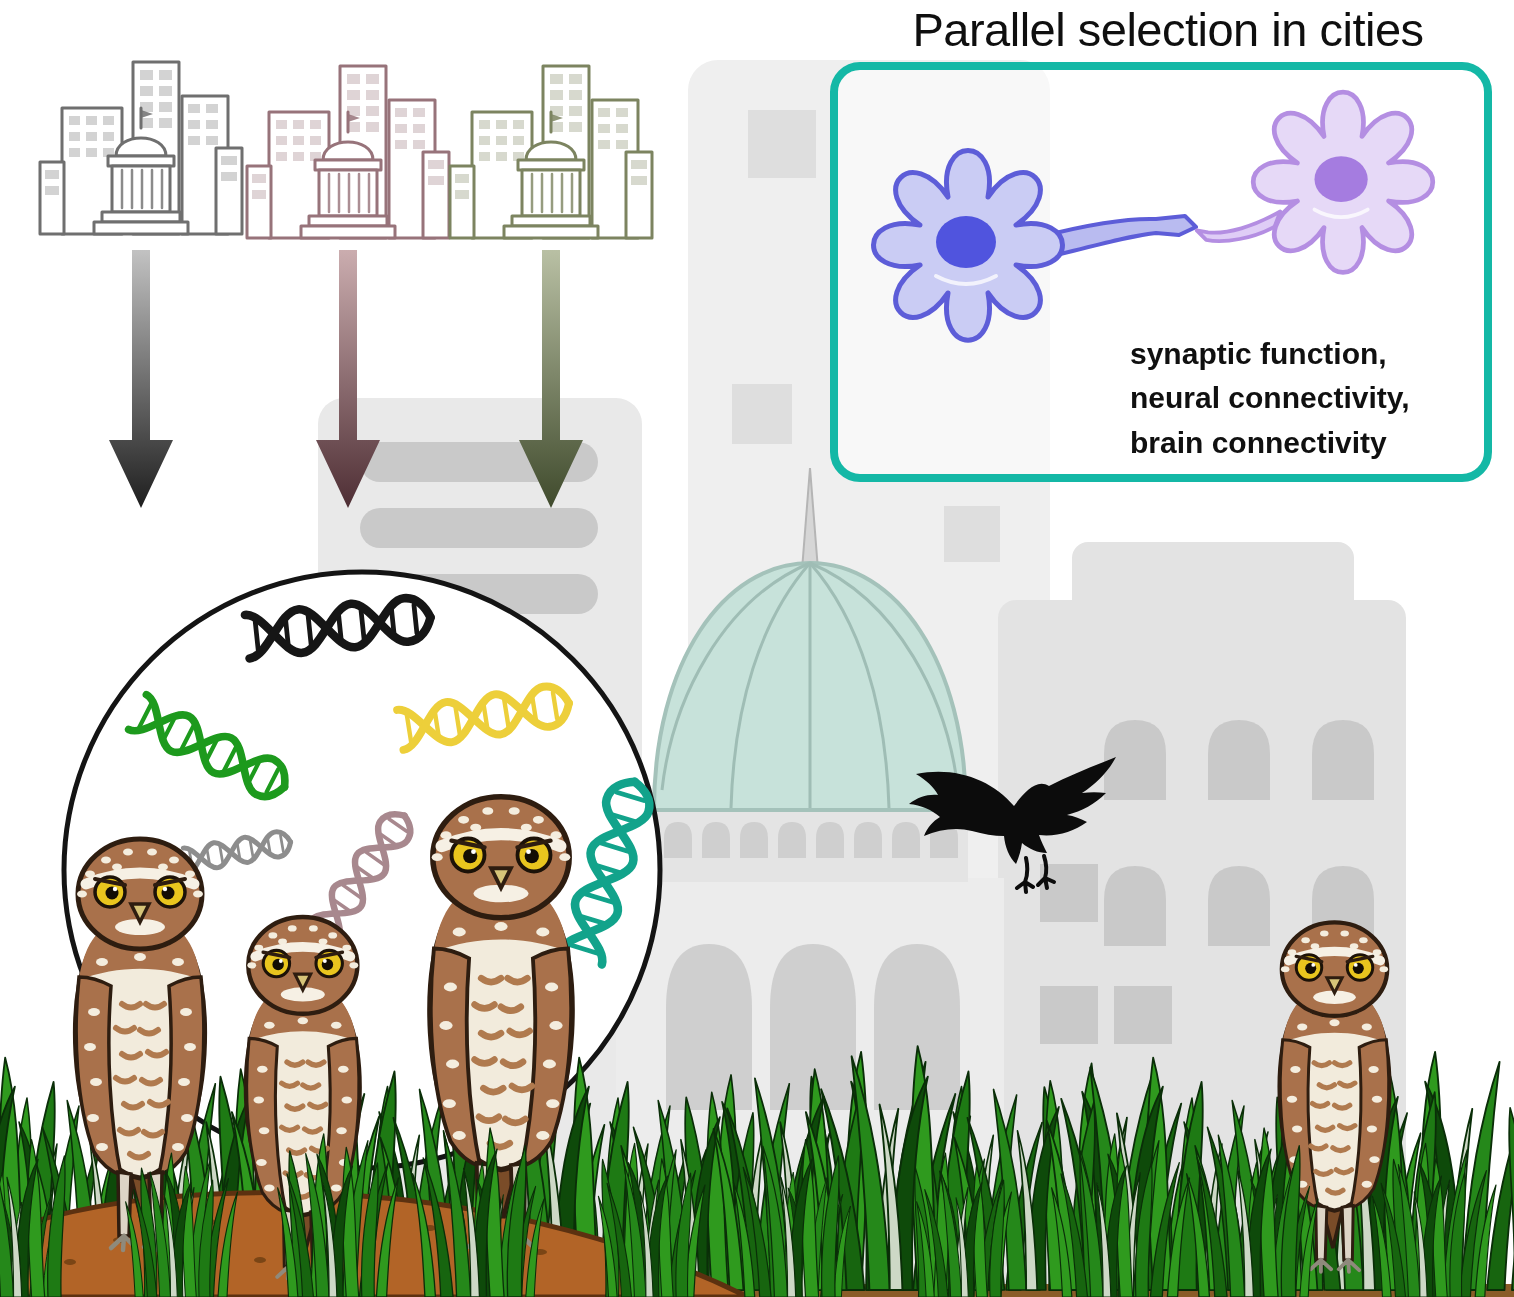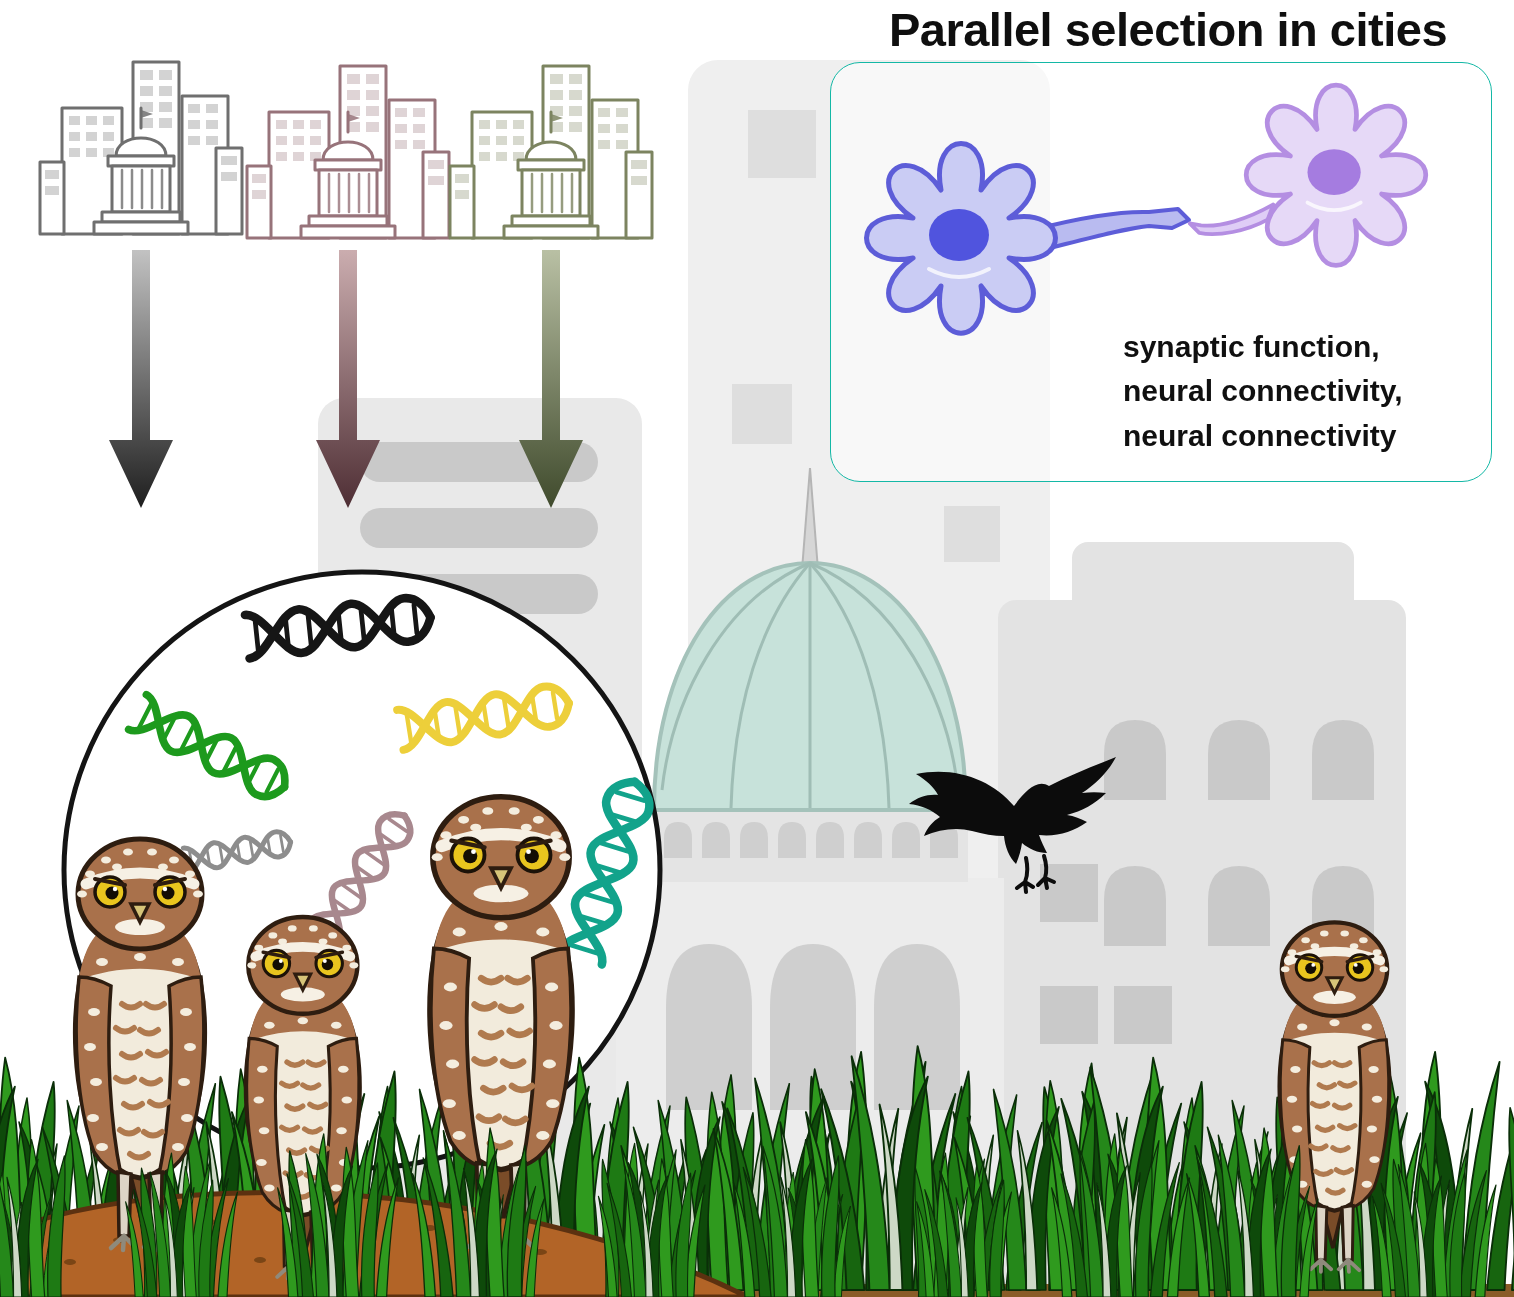"Parallel selection in cities" .title { font-weight: bold -> normal }
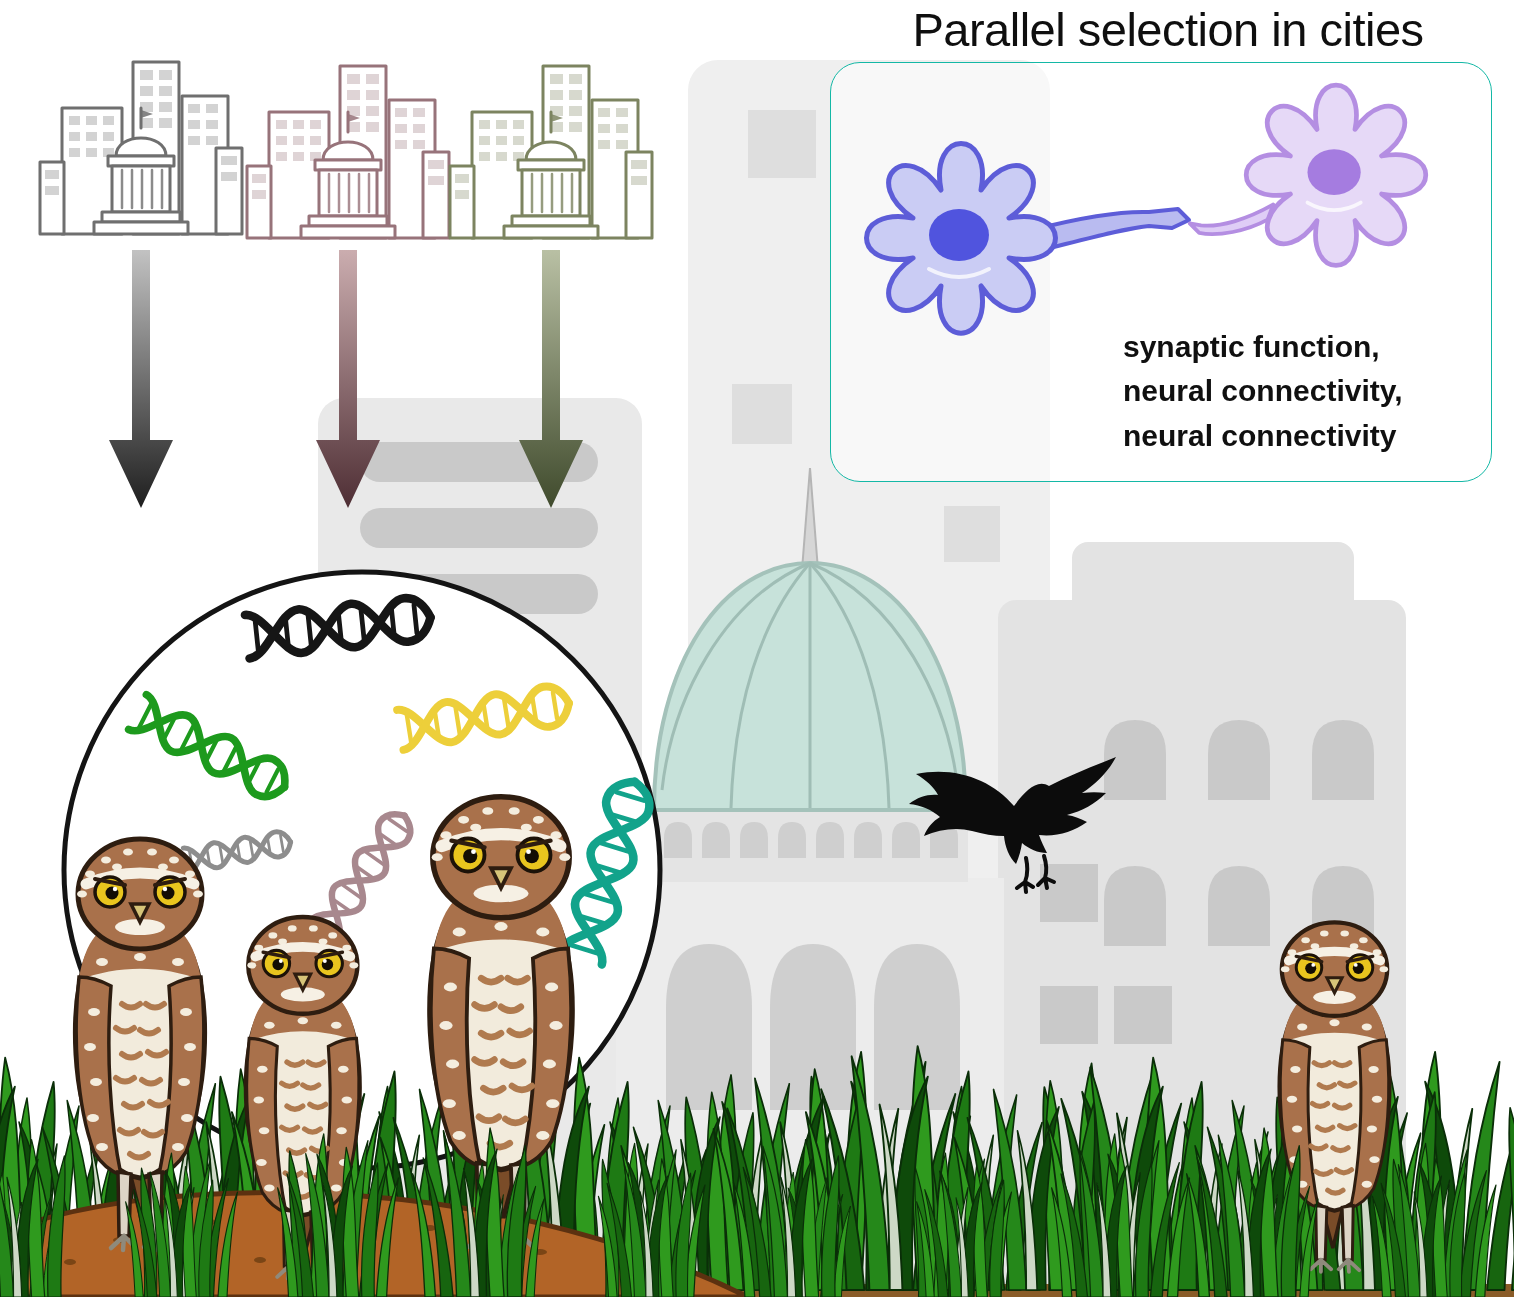"synaptic function," .neuron-box { border: 1px solid #14b8a6 -> 8px solid #14b8a6 }
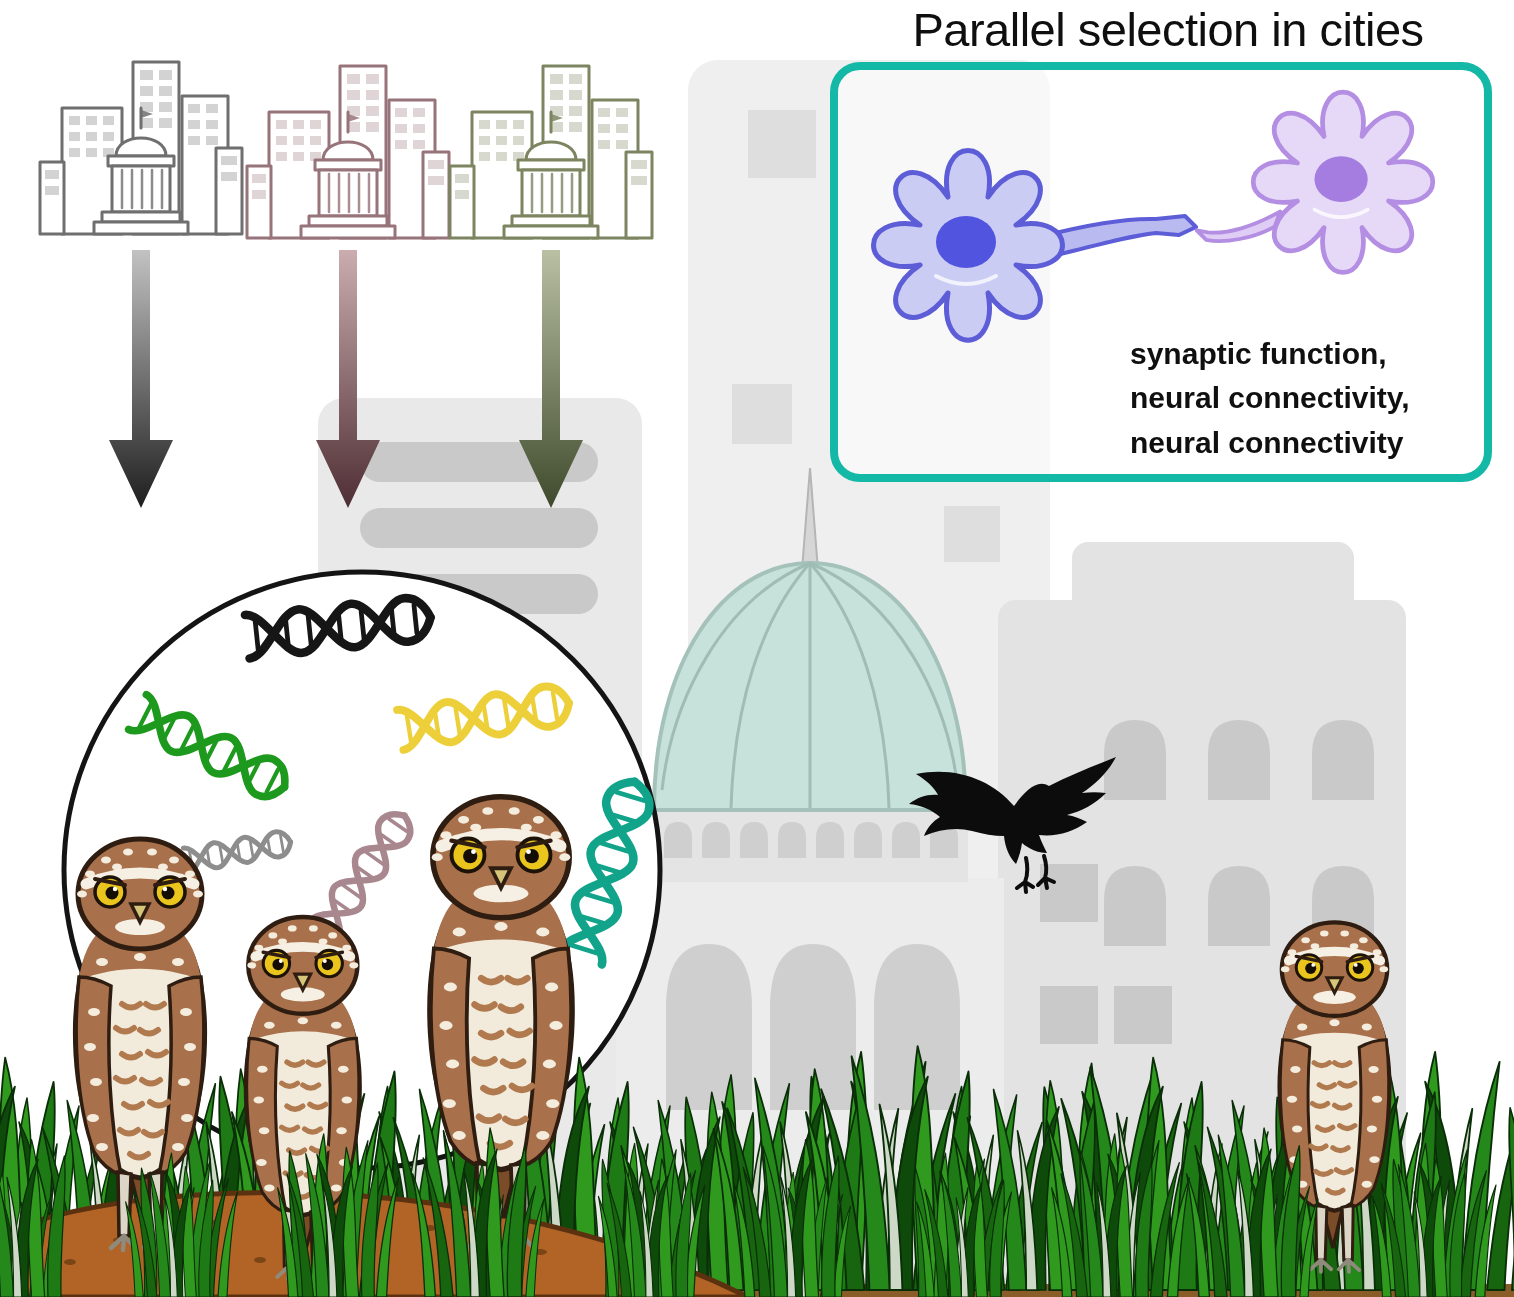"neural connectivity" div { text: neural -> brain }
